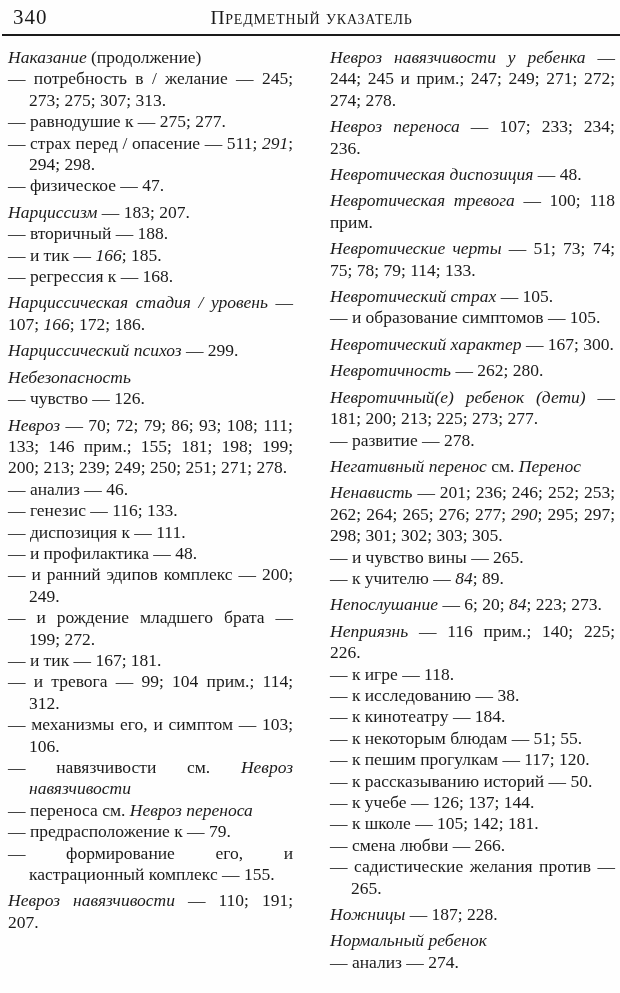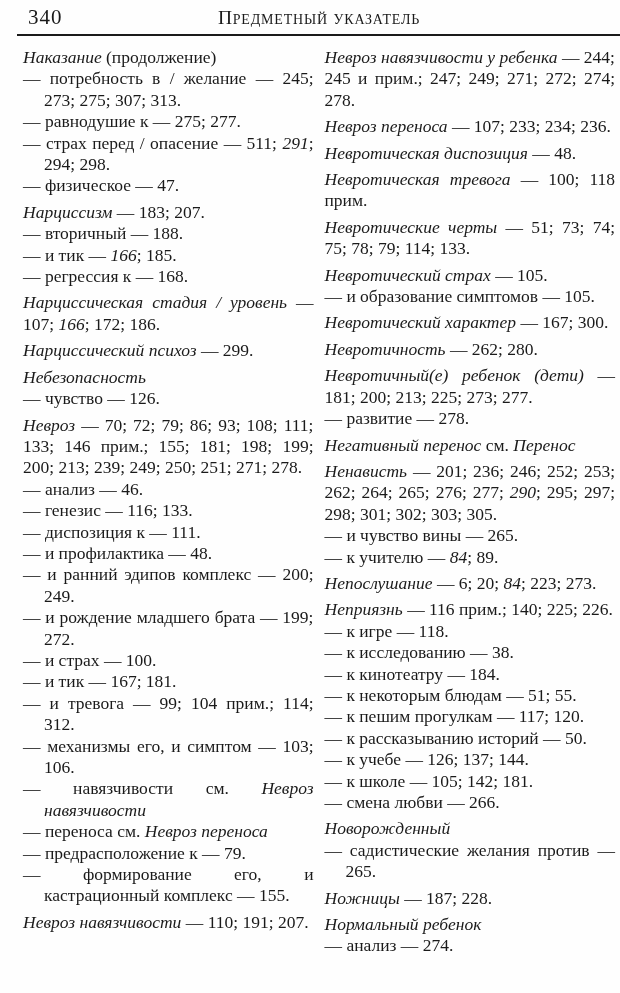"340" .page { padding: 5px 4px 0 22px -> 5px 4px 0 7px }
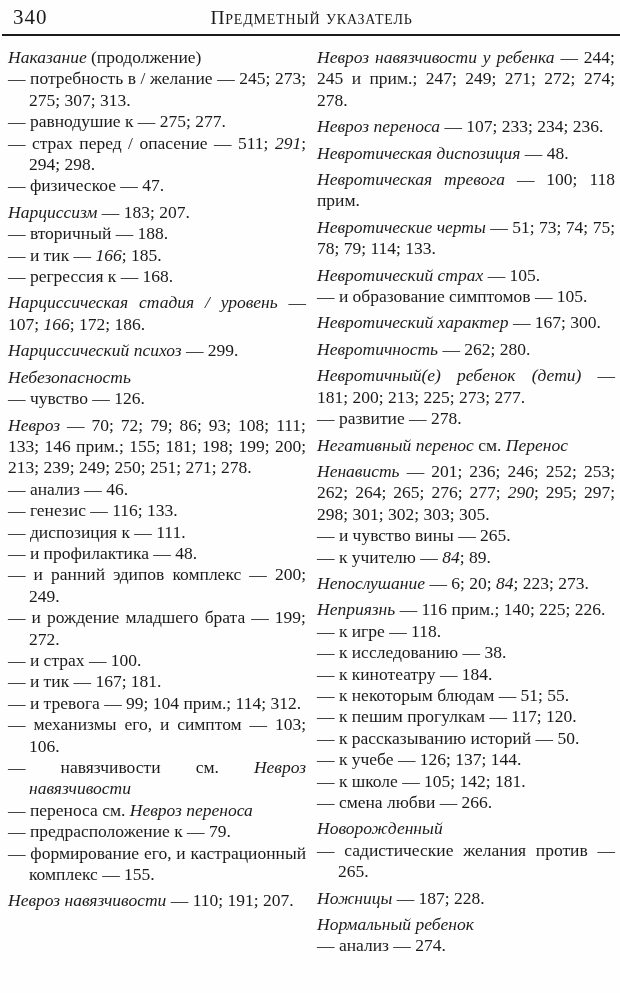"Наказание (продолжение)" .columns { gap: 11px -> 37px }
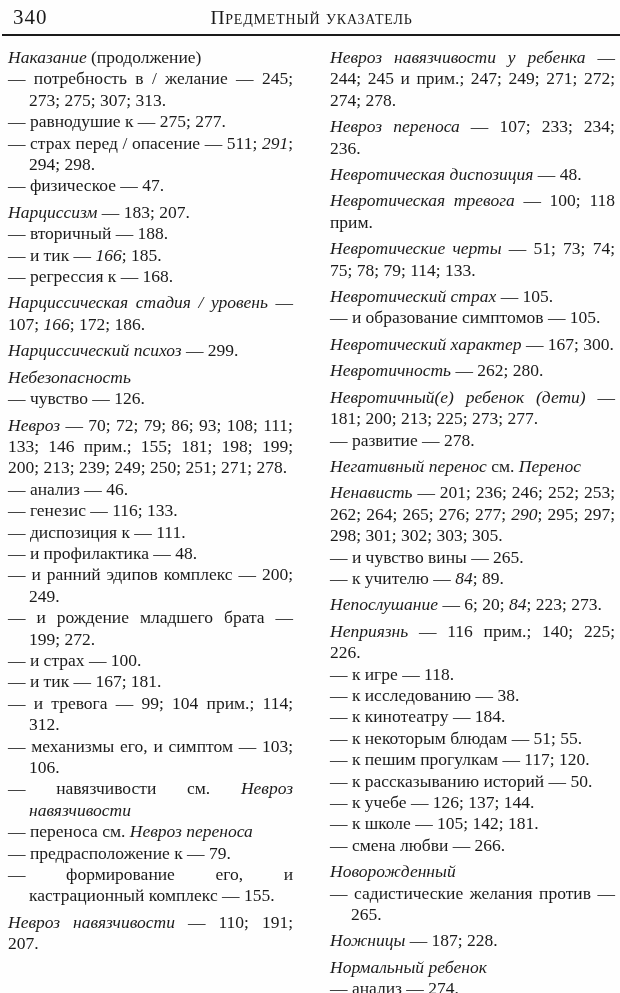"— и страх — 100." p.entry { html: <p><span>— и страх — 100.</span></p> -> none }
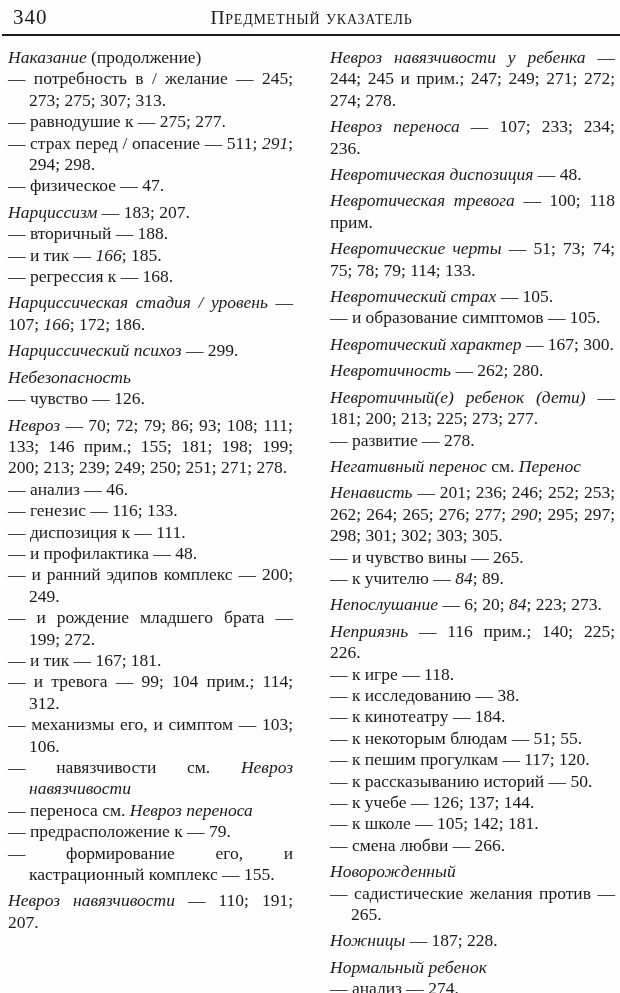"Новорожденный" p.entry { html: <p><span>Новорожденный</span></p> -> none }
